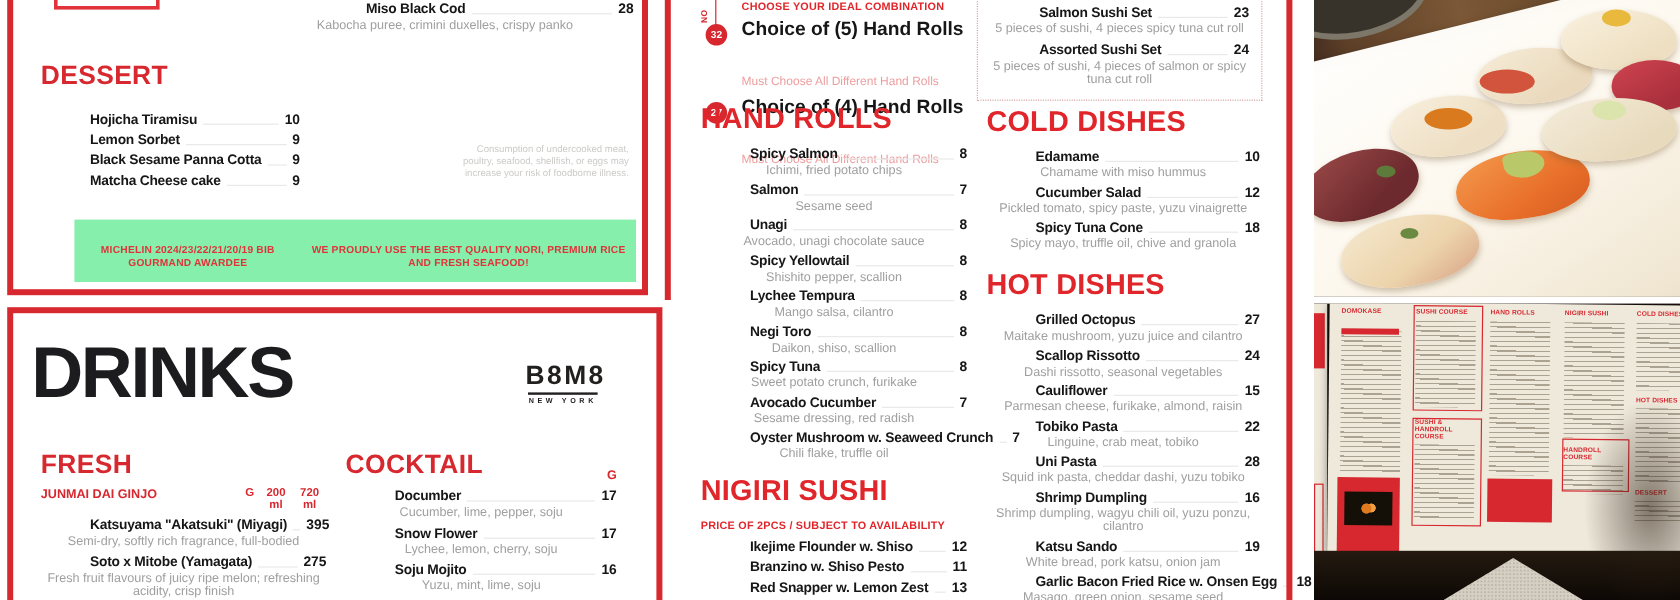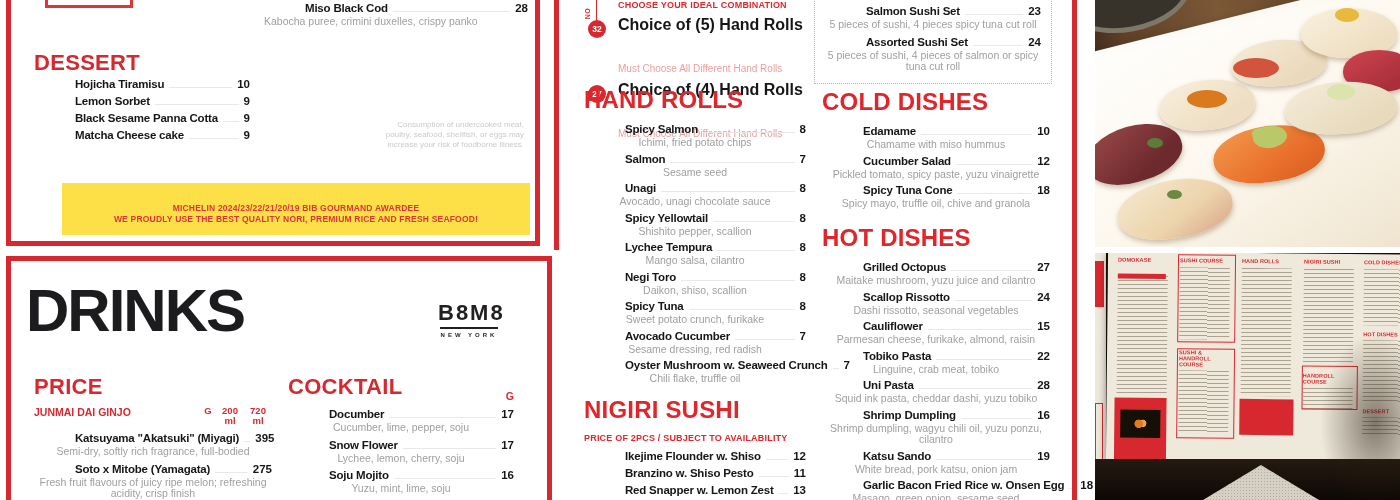"Hojicha Tiramisu" #dessert-list { top: 78px -> 94px }
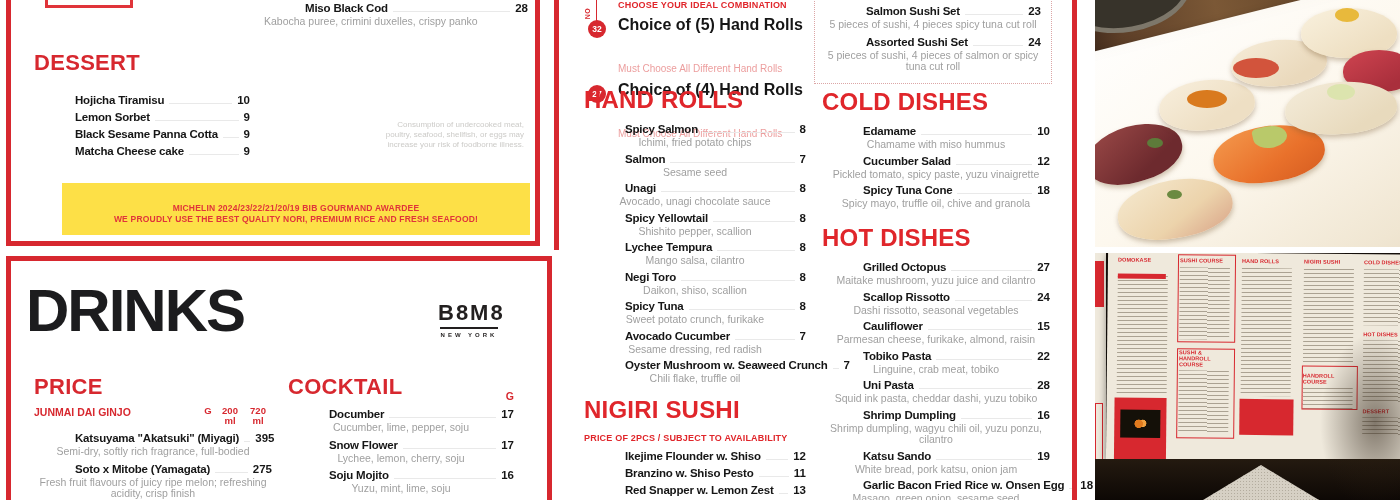"MICHELIN 2024/23/22/21/20/19 BIB" #michelin-band { background: #fde047 -> #86efac; flex-direction: column -> row }
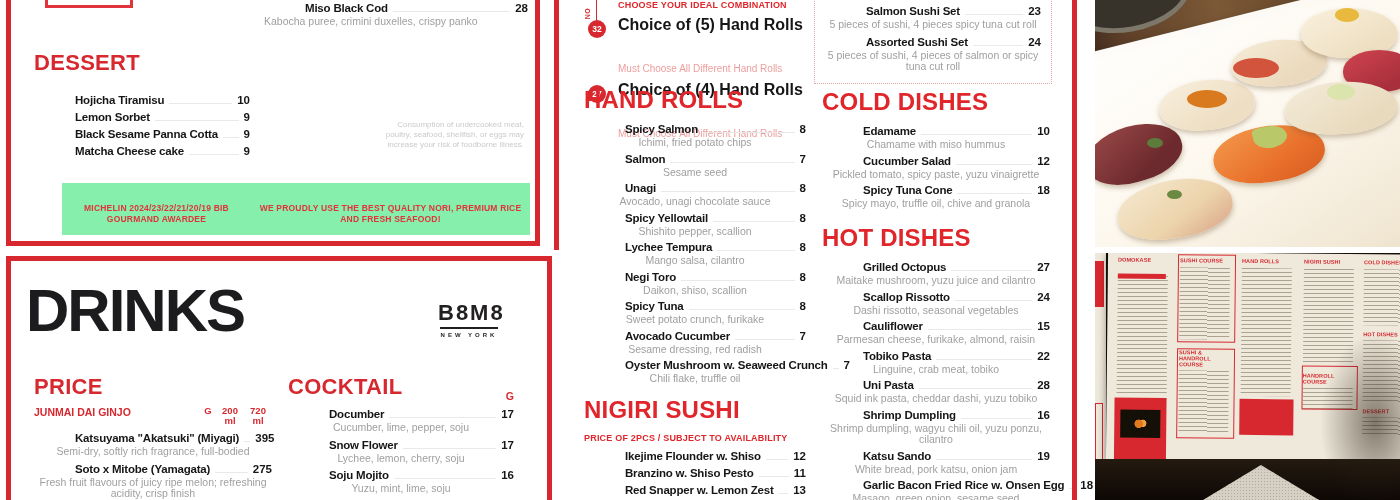"PRICE" h2.sec-header { text: PRICE -> FRESH }
